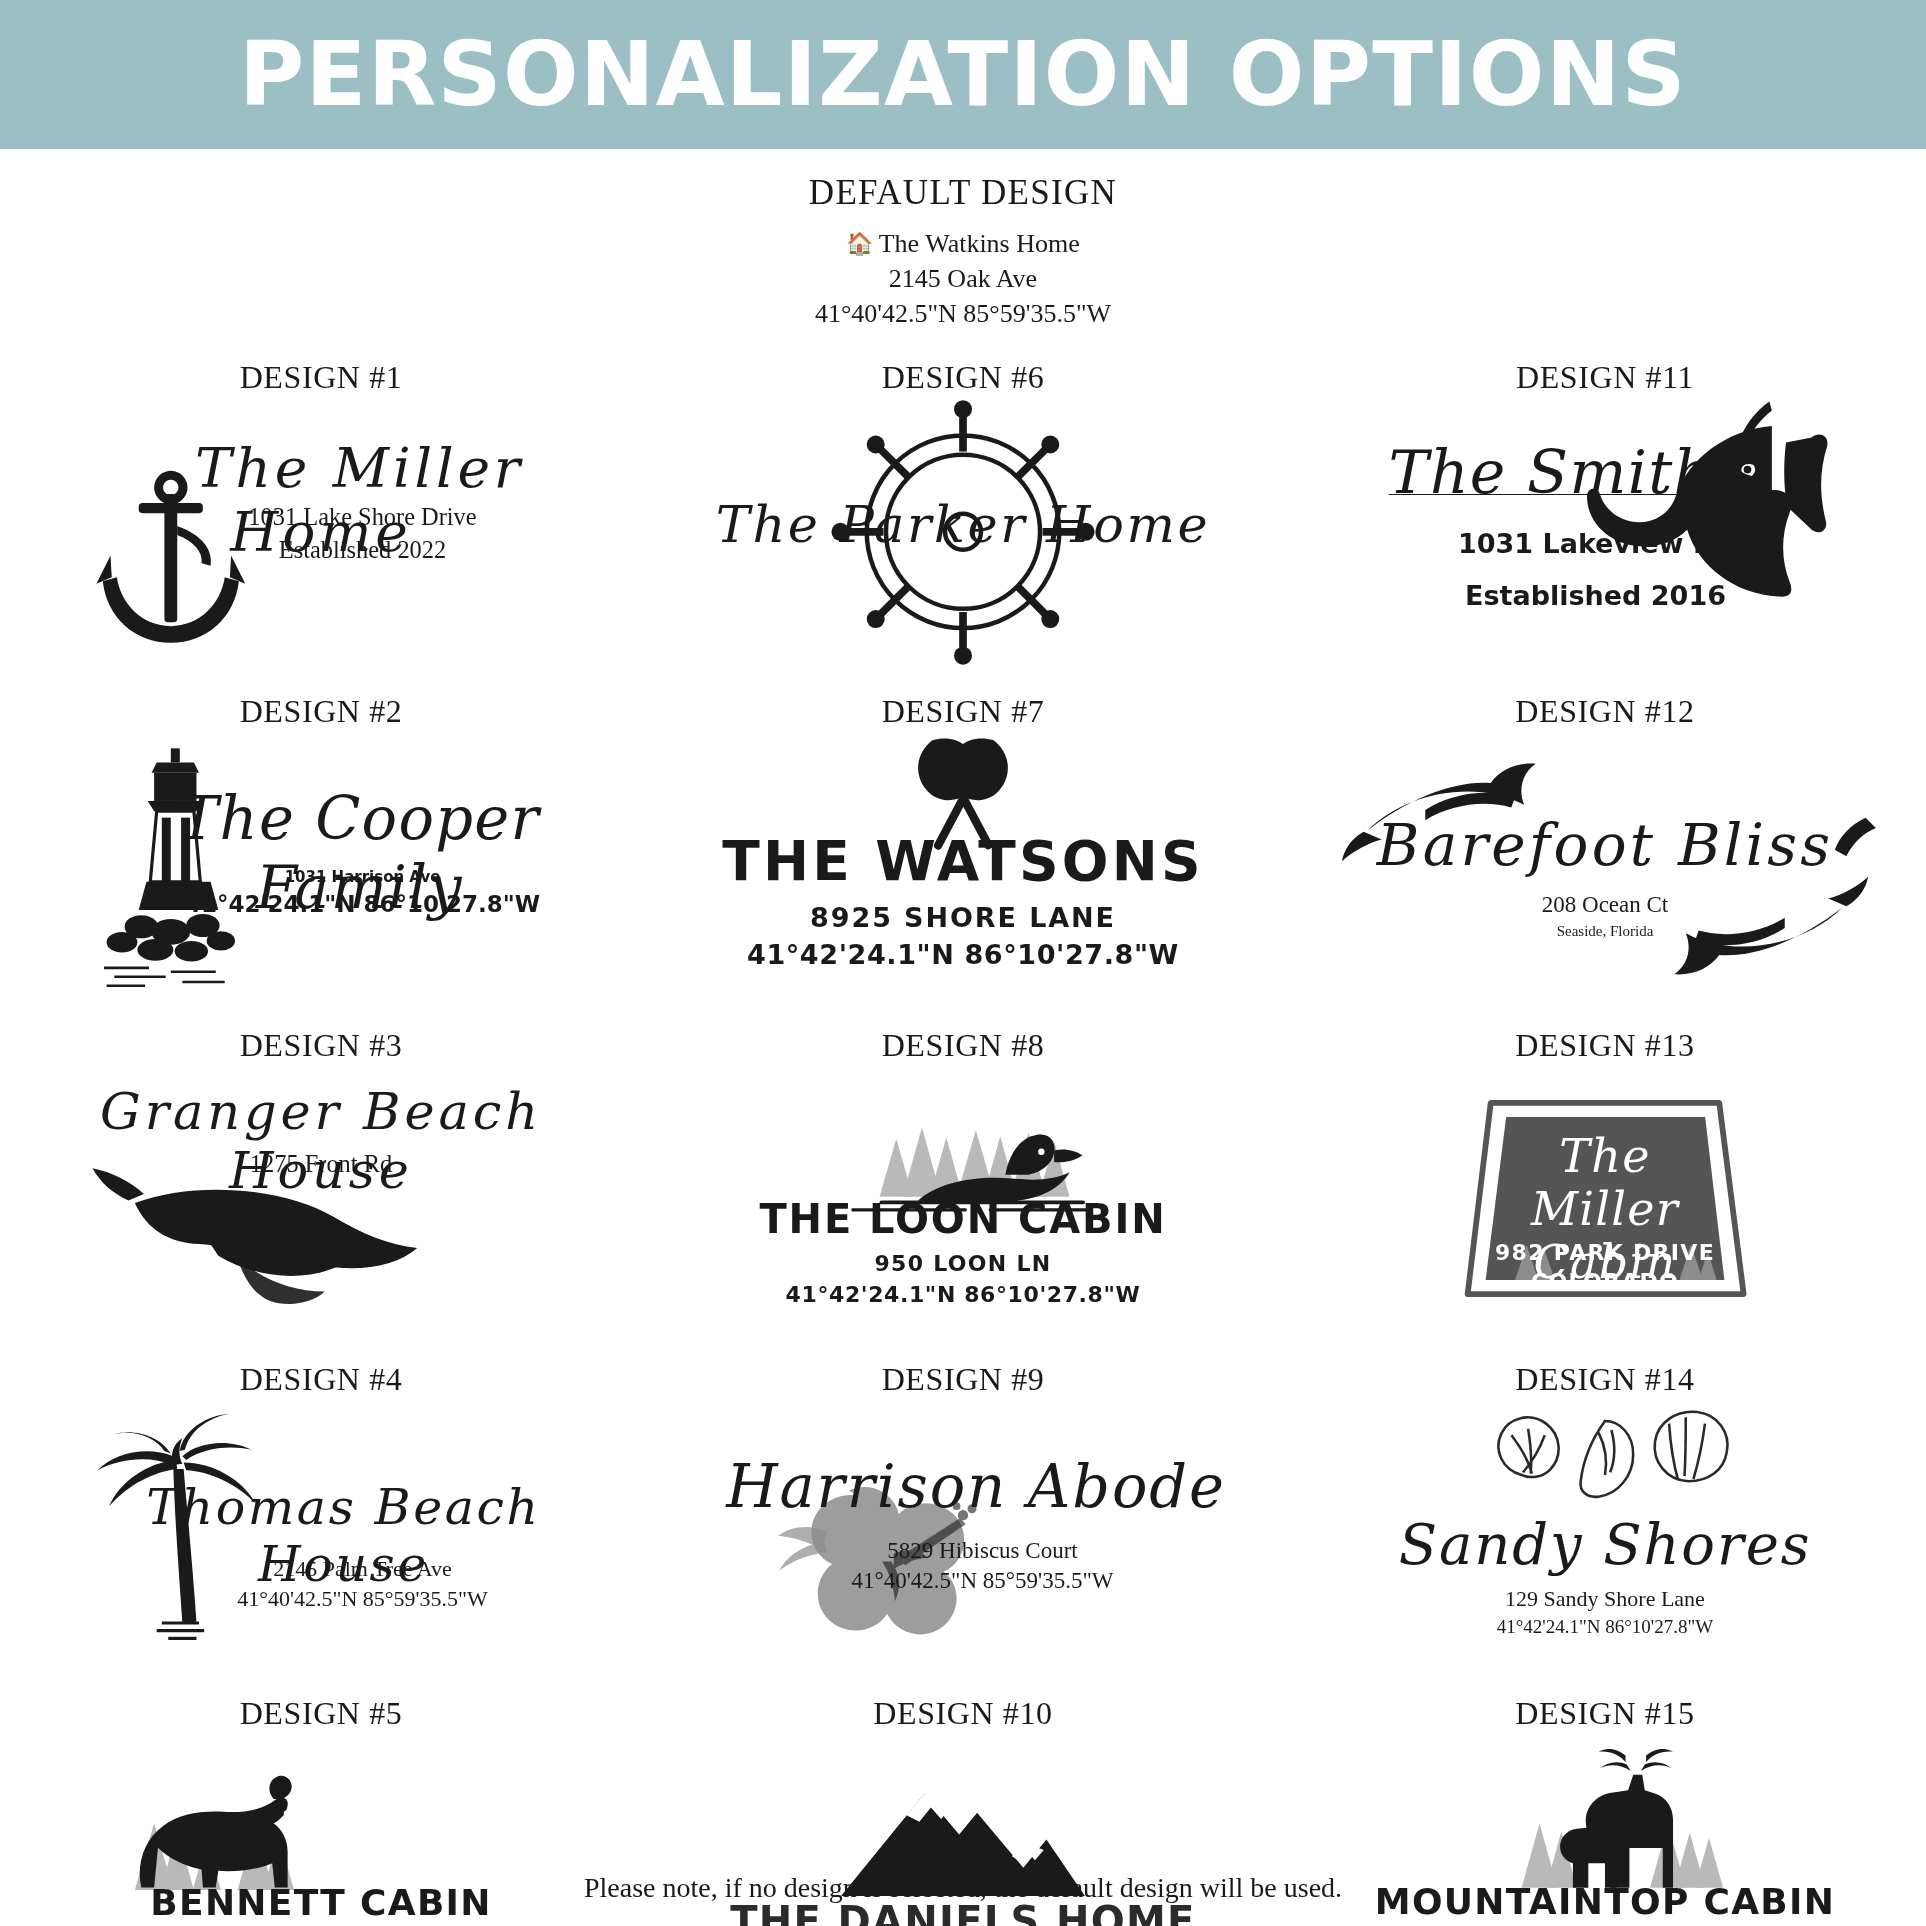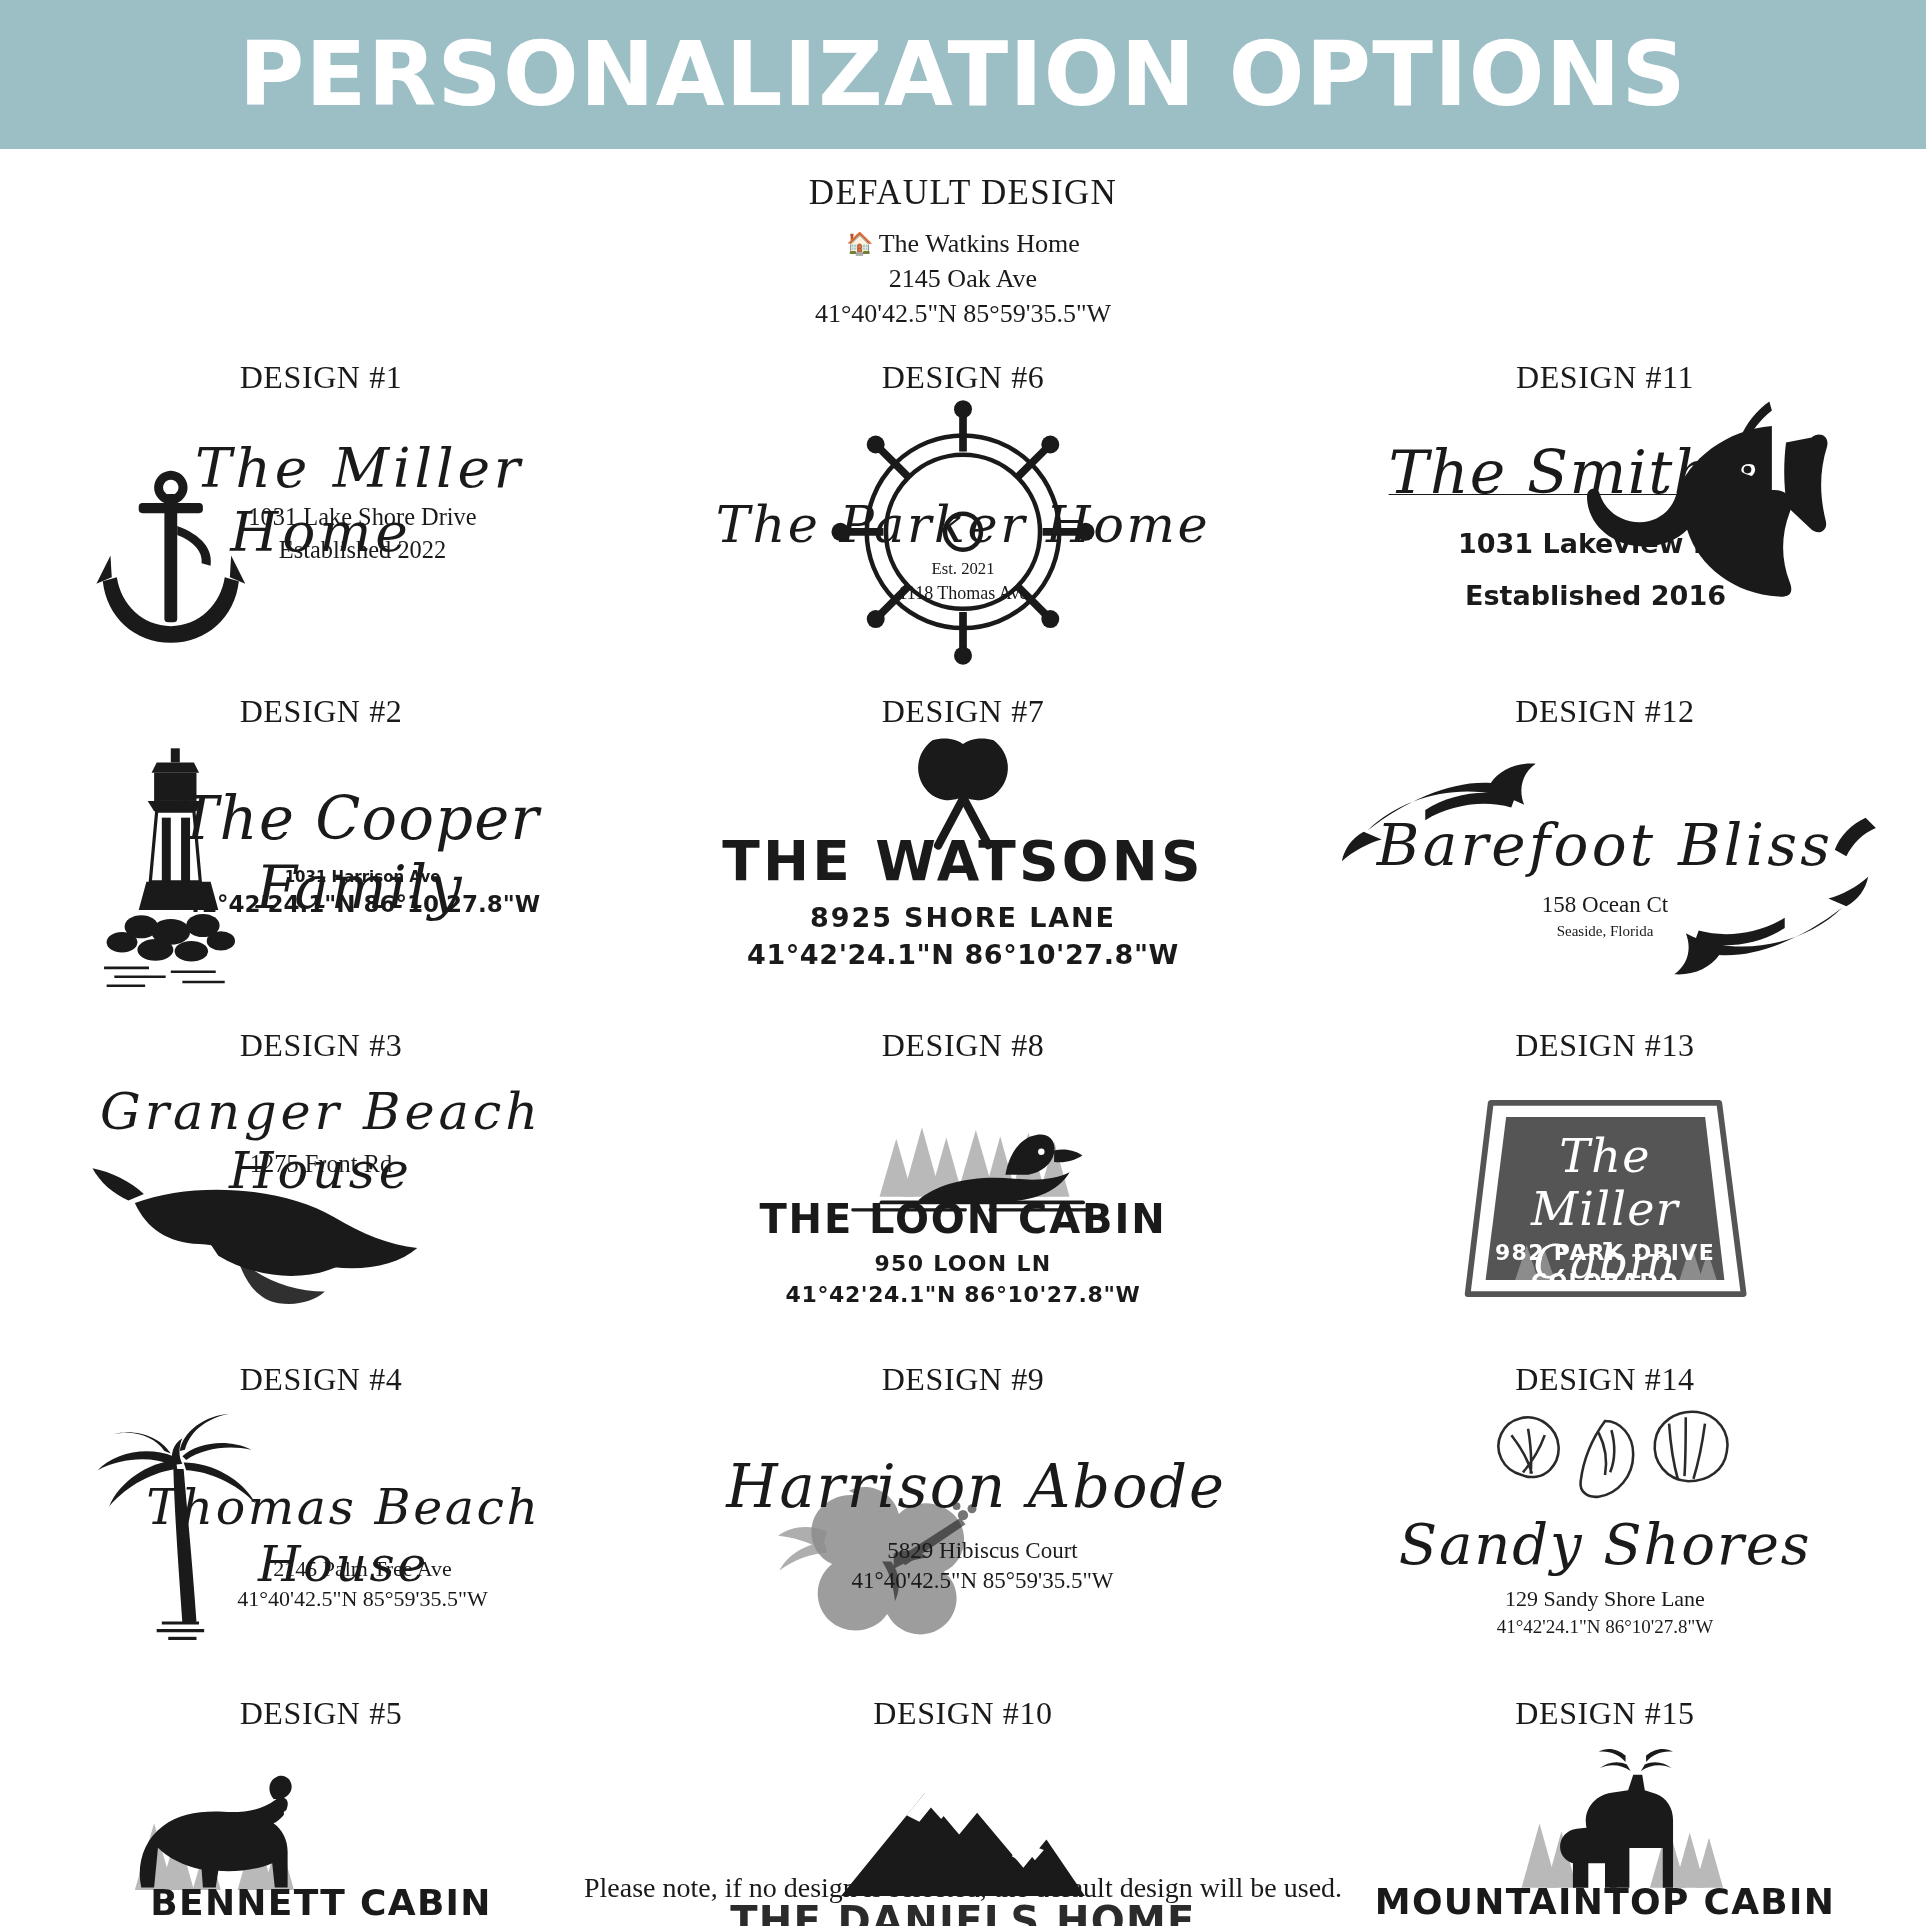"Est. 2021" div.overlay-center { html: <div> <div>Est. 2021</div> <div>1118 Thomas Ave</div> </div> -> none }
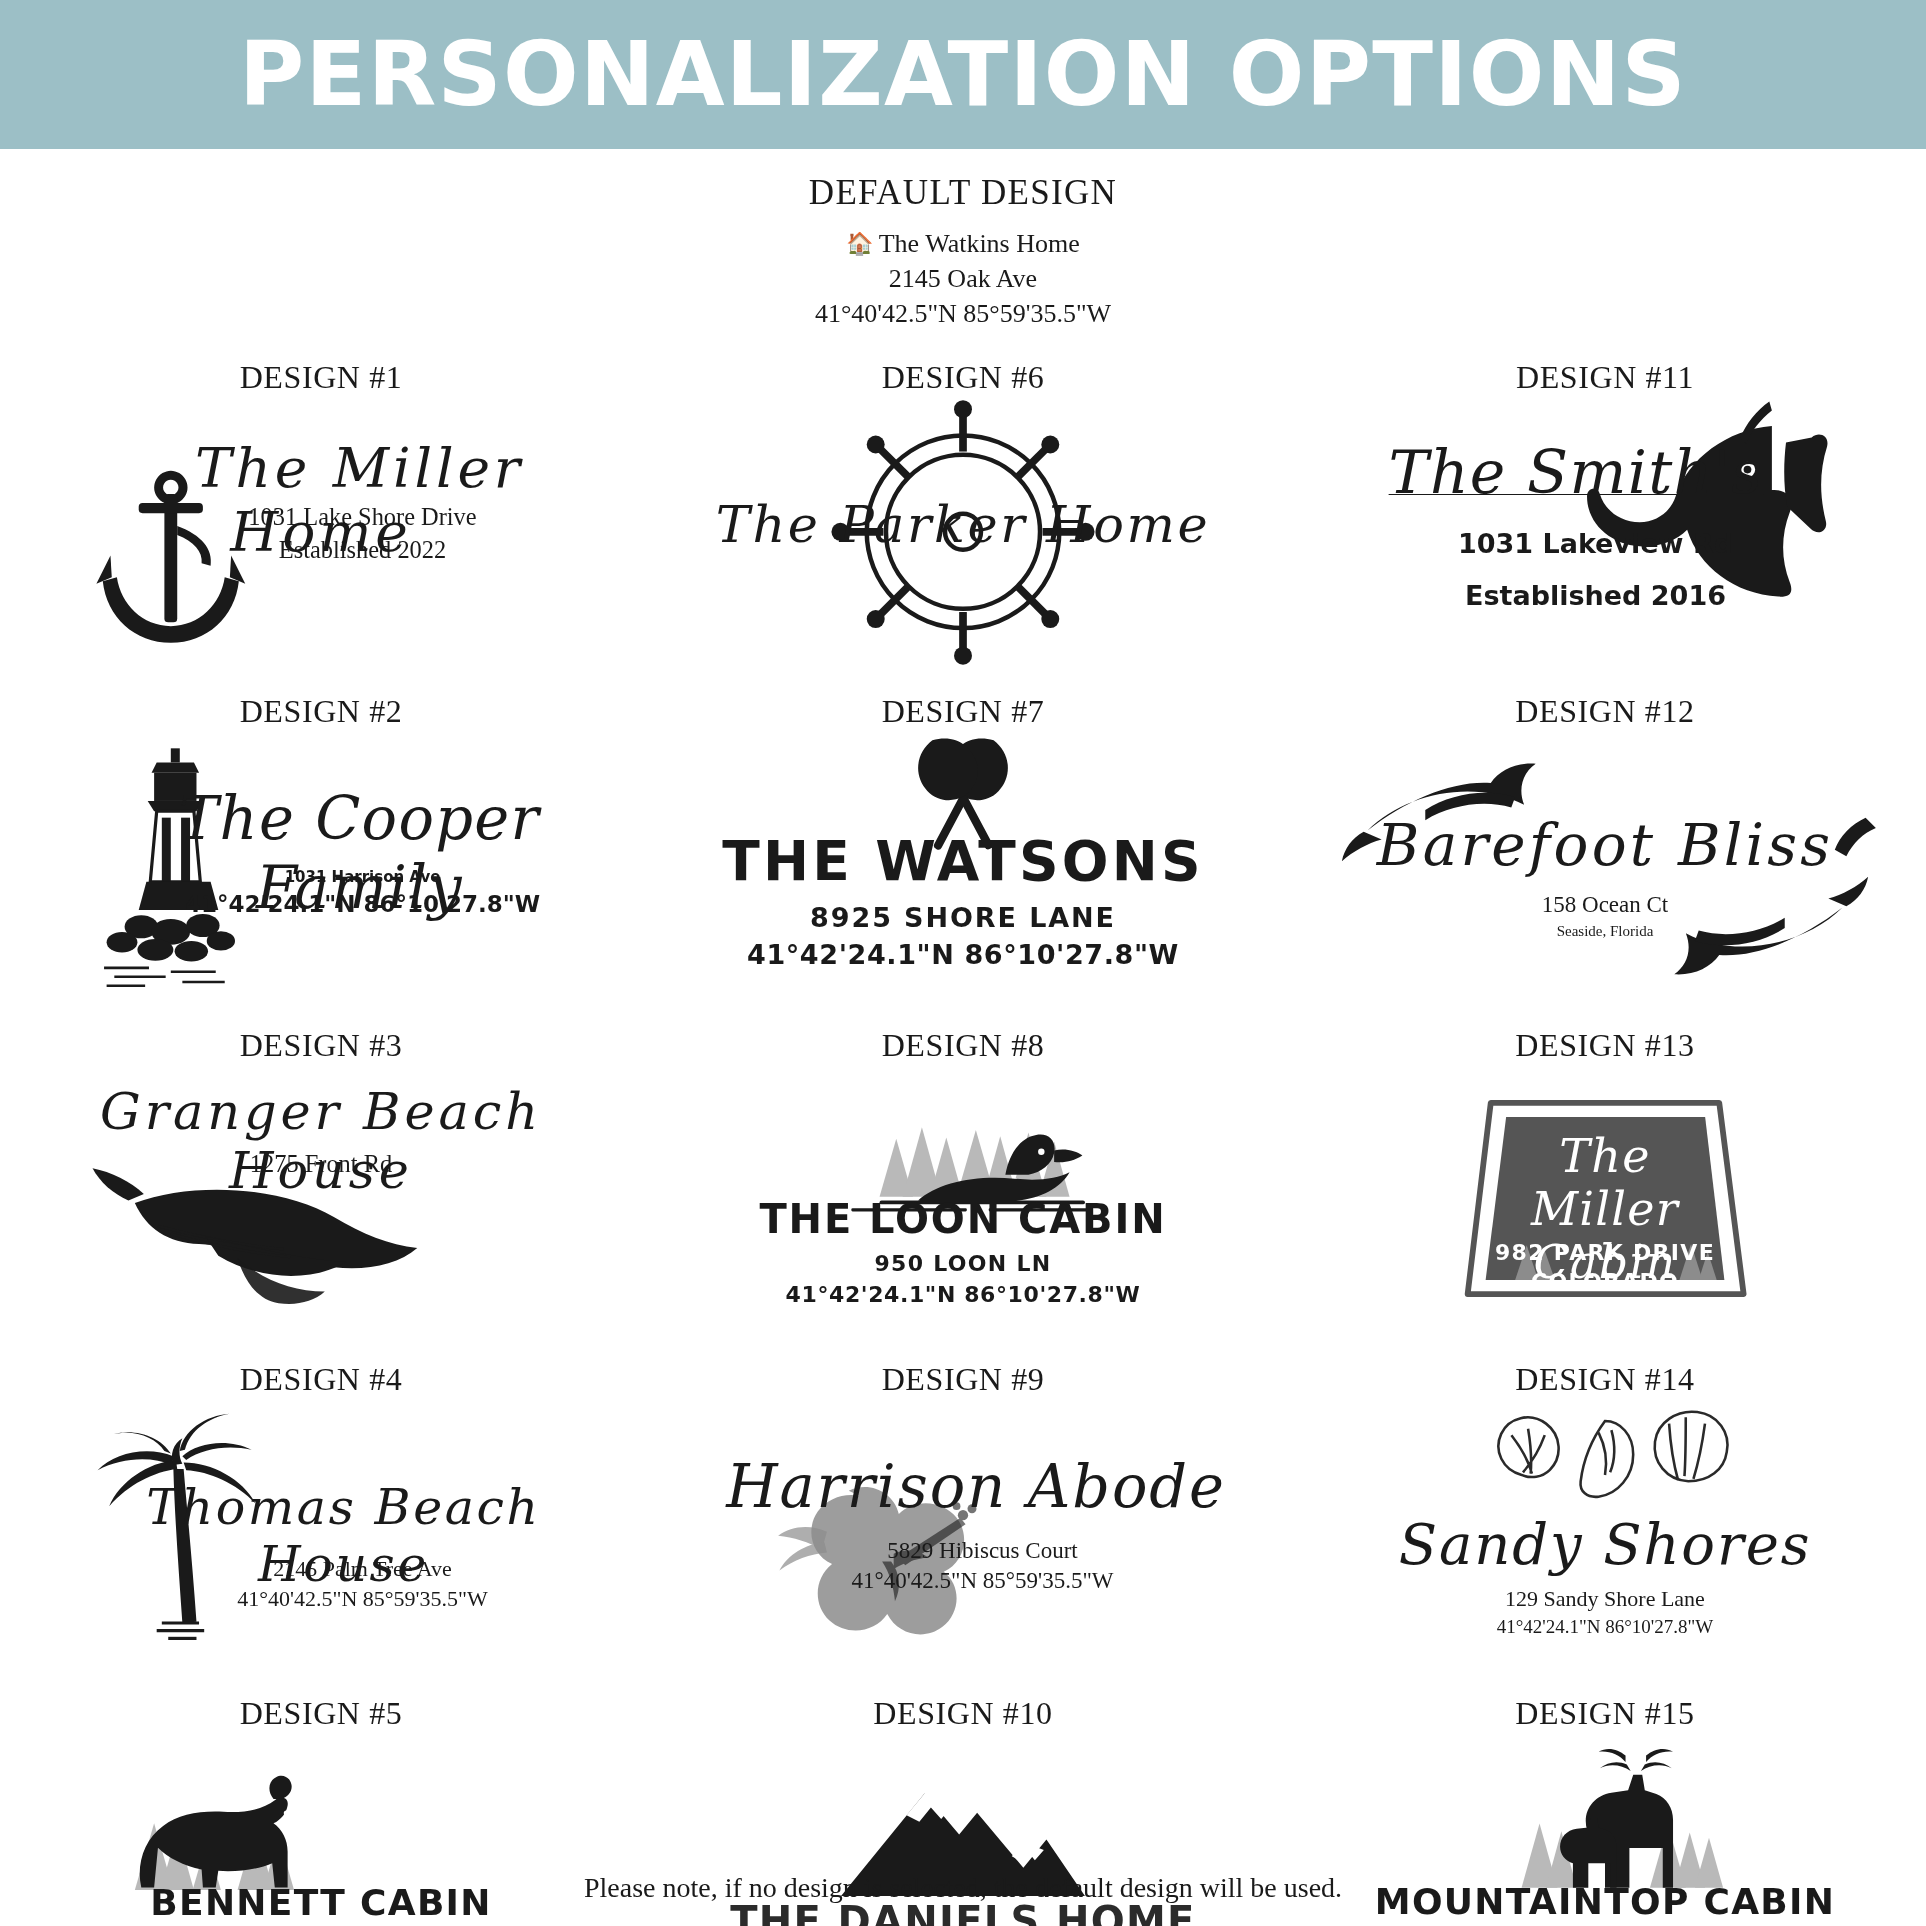"158 Ocean Ct" div.serif-sm { text: 158 -> 208 }
